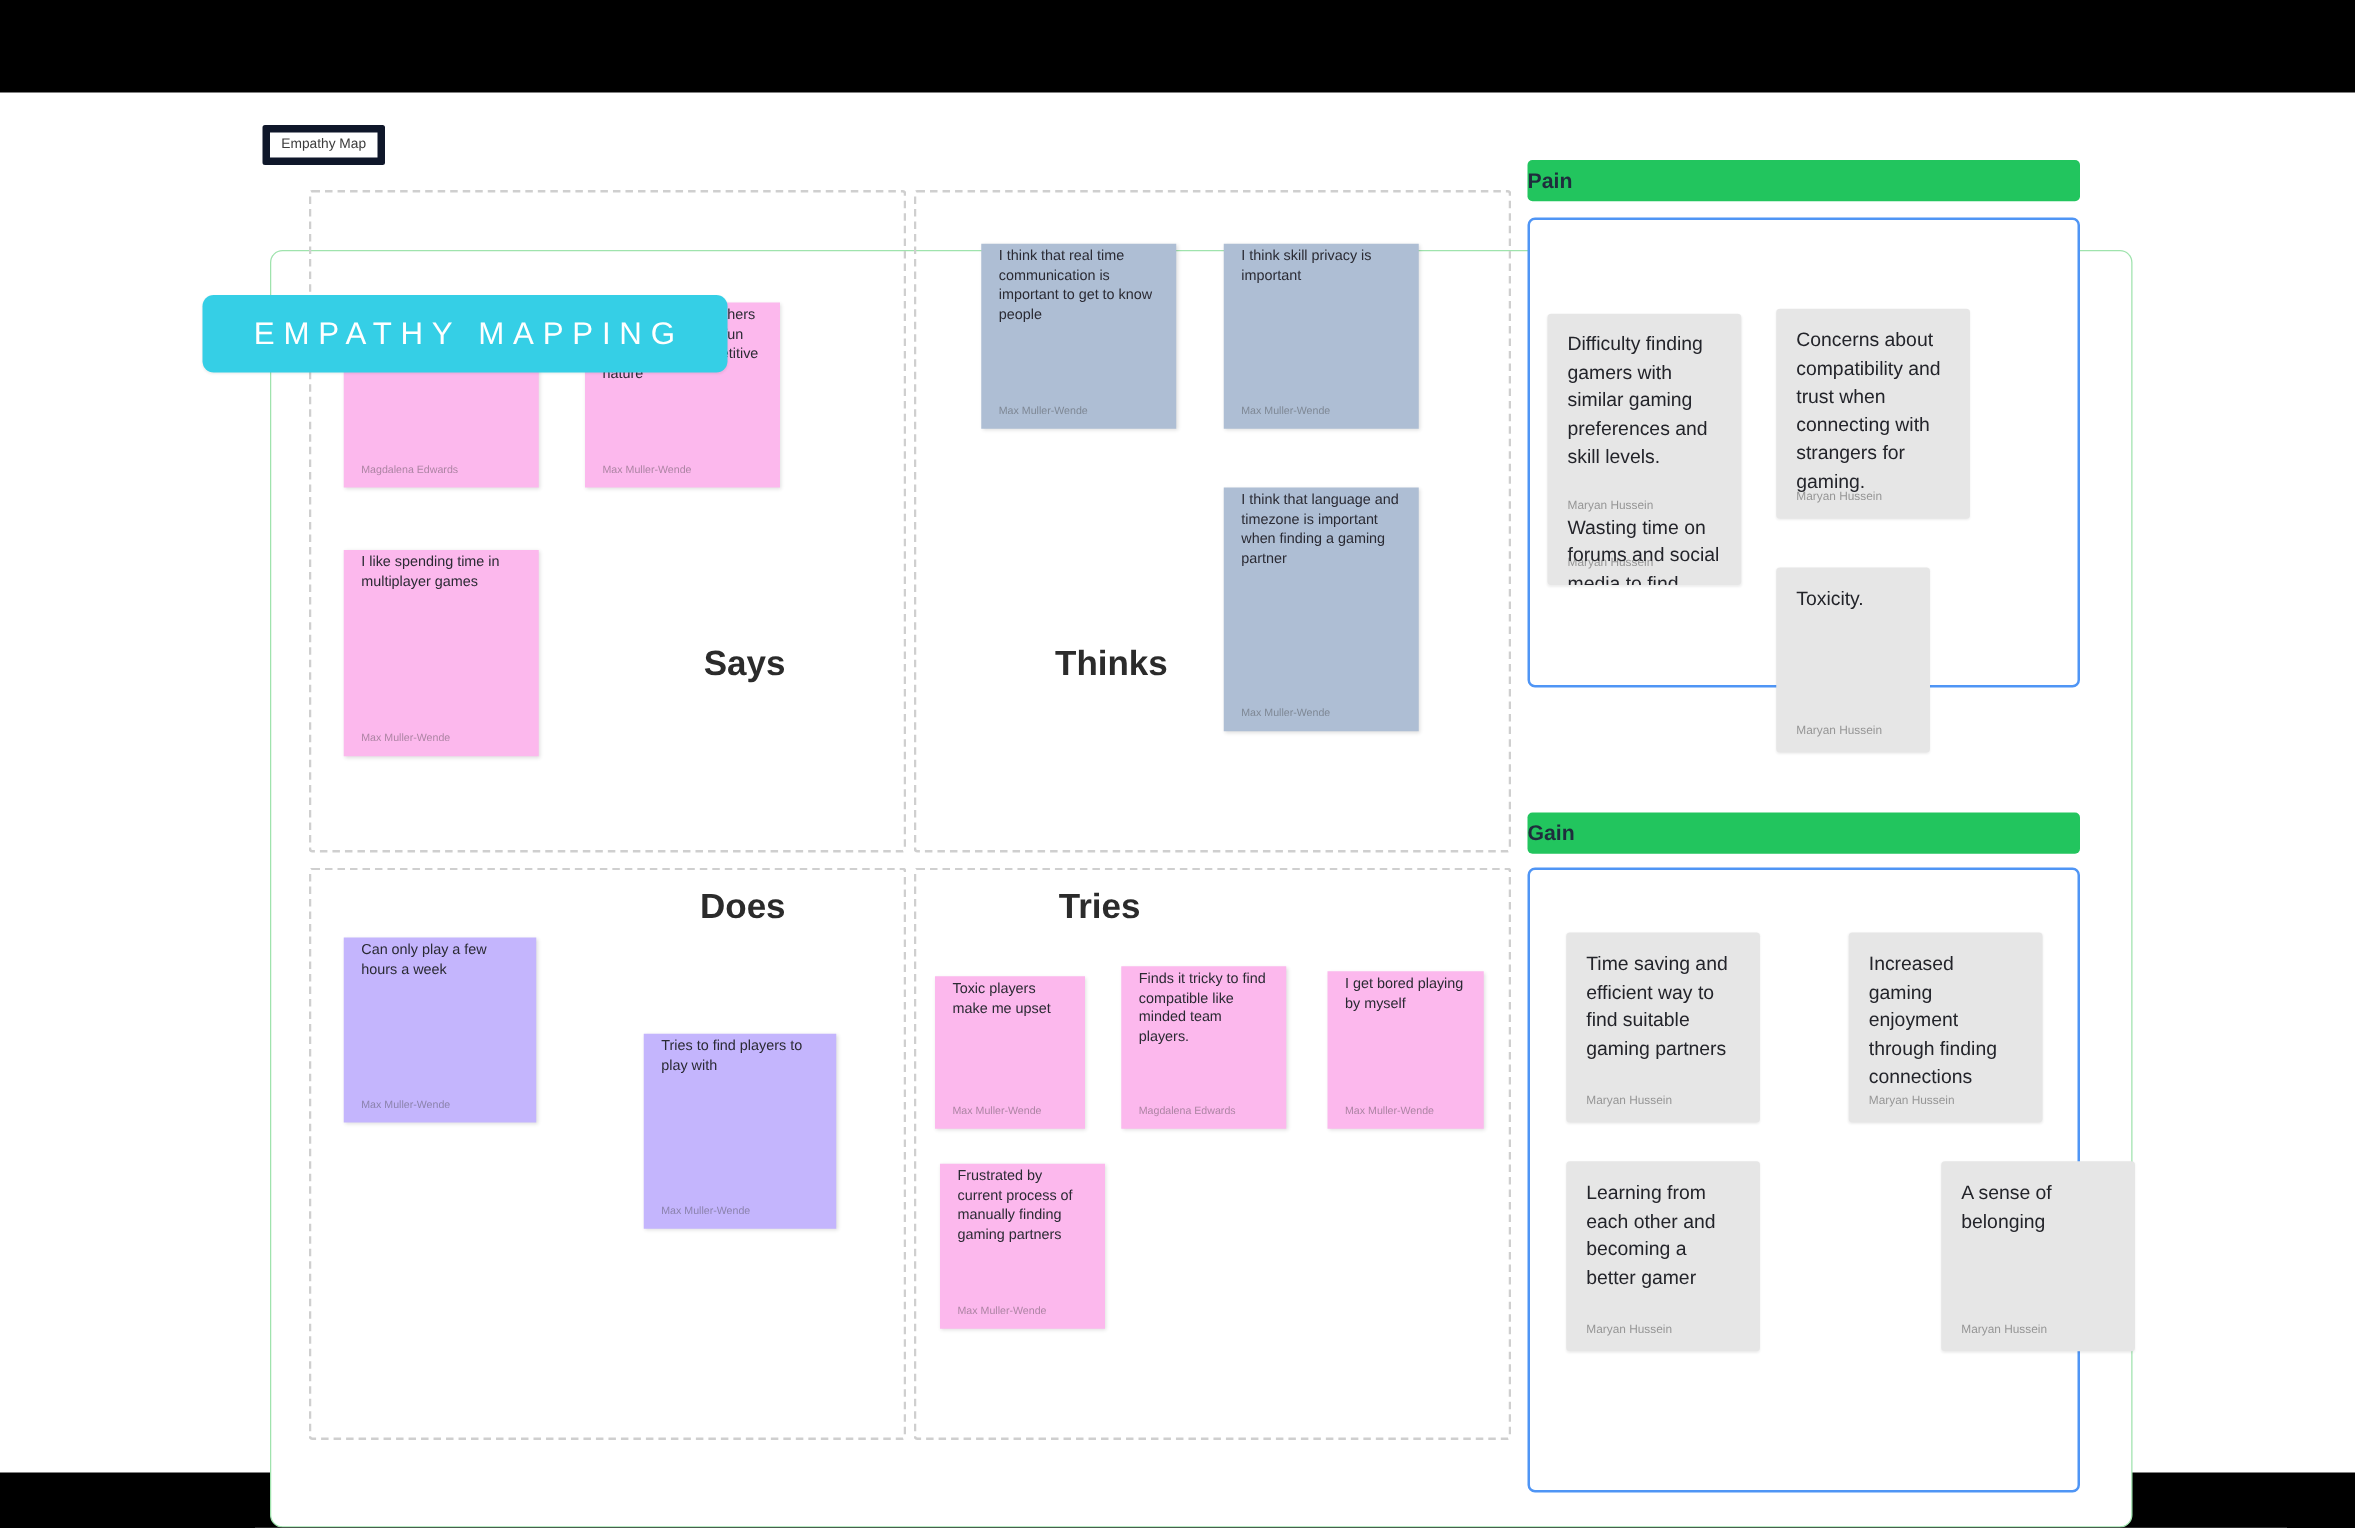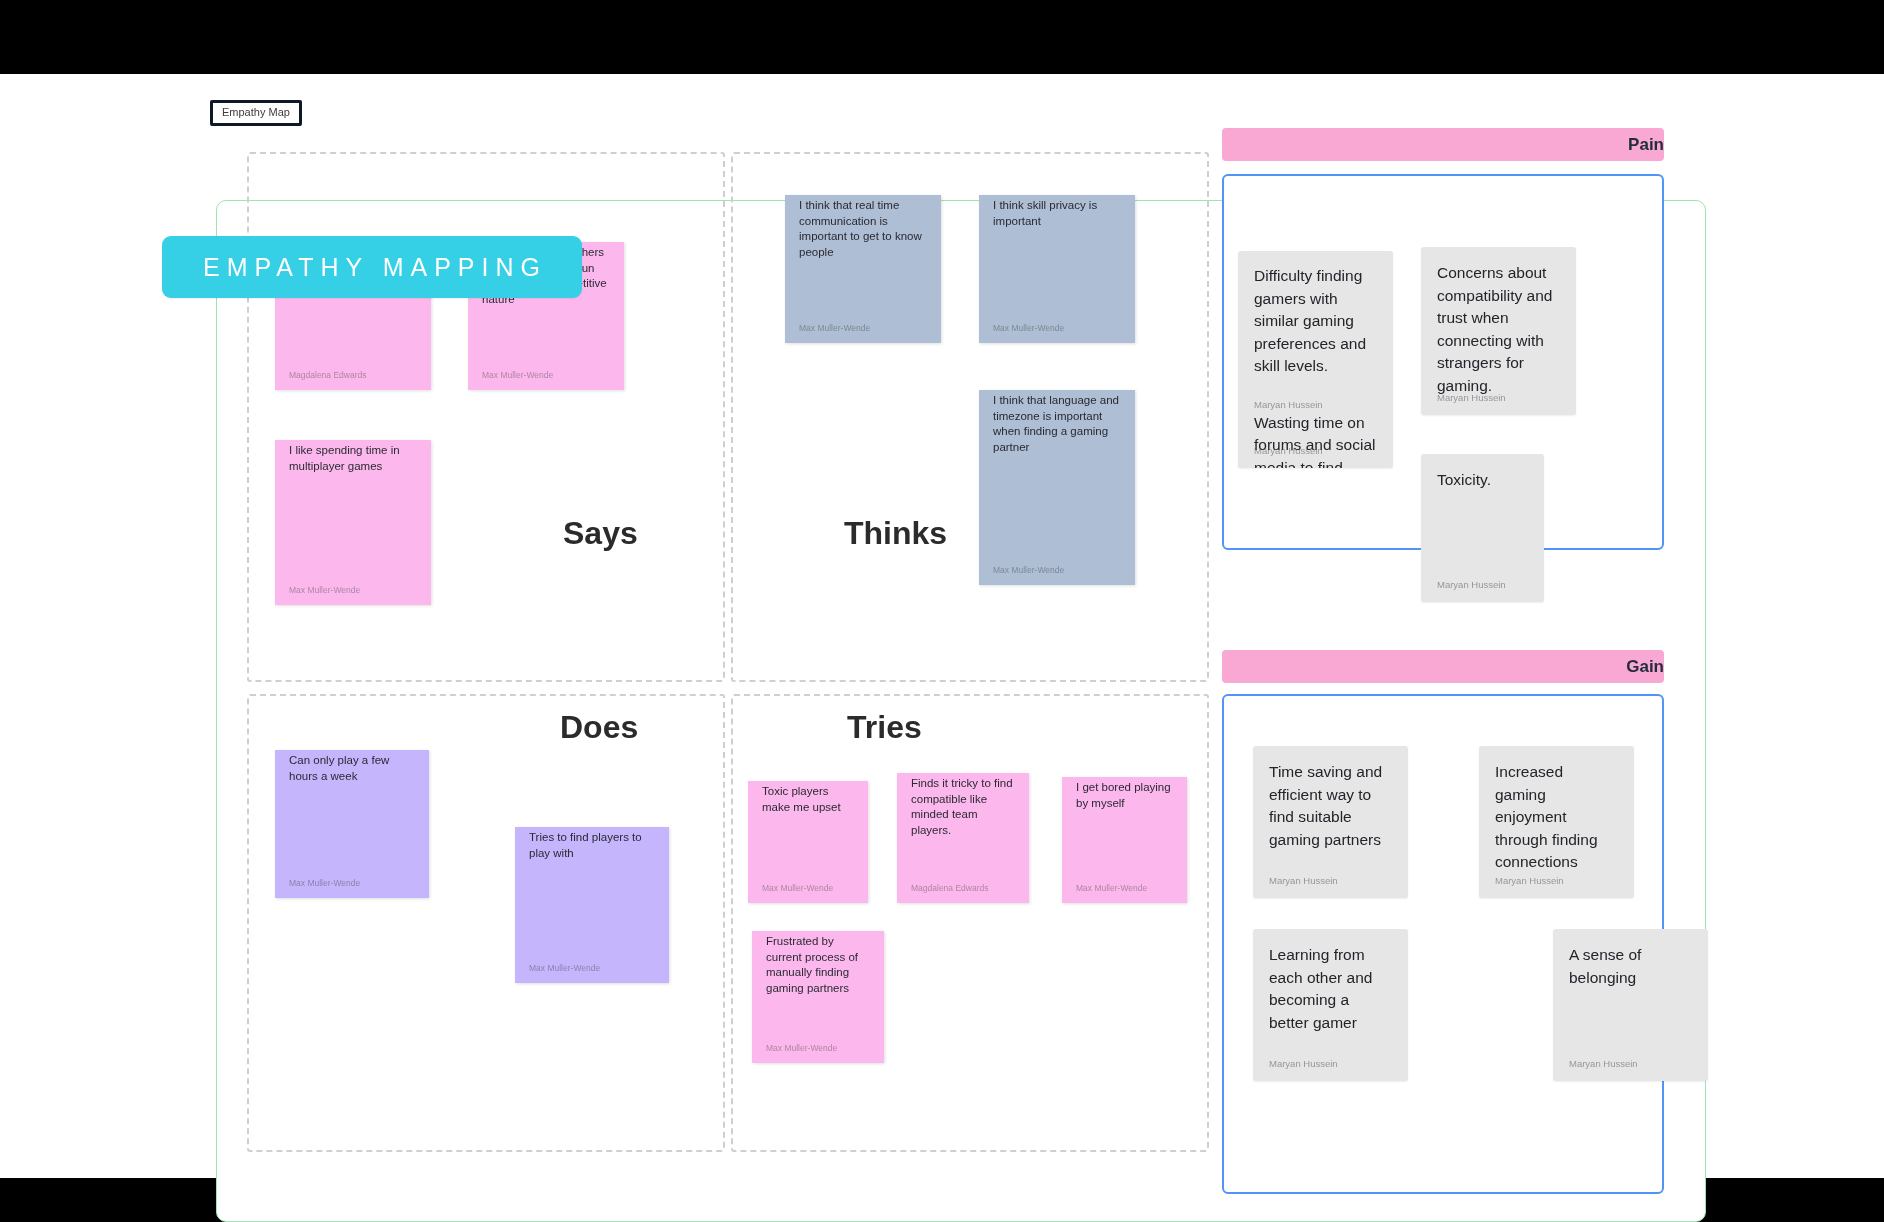"Empathy Map" .tab-chip { border: 3px solid #0f172a -> 6px solid #0f172a }
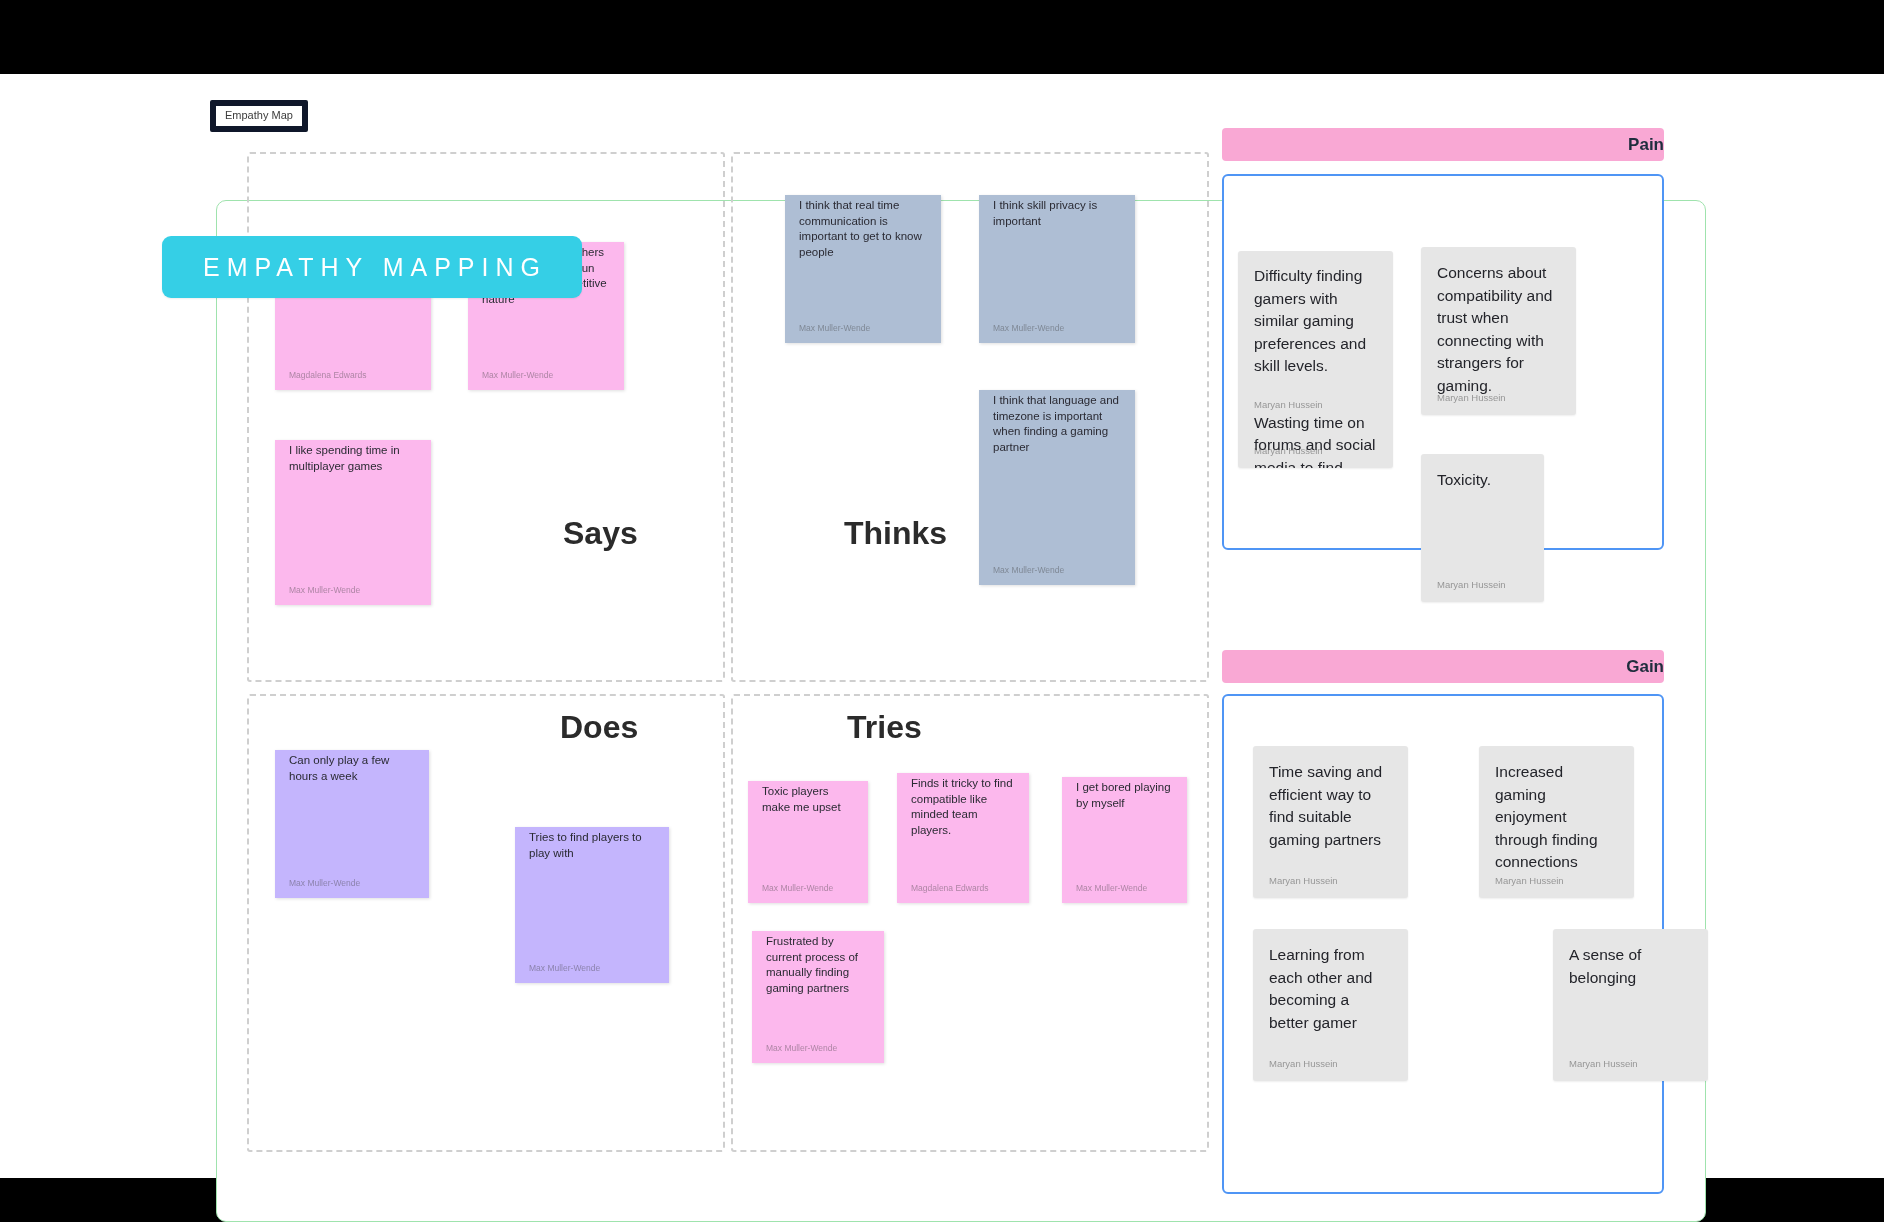"Pain" .sec-header { background: #f9a8d4 -> #22c55e; justify-content: flex-end -> flex-start }
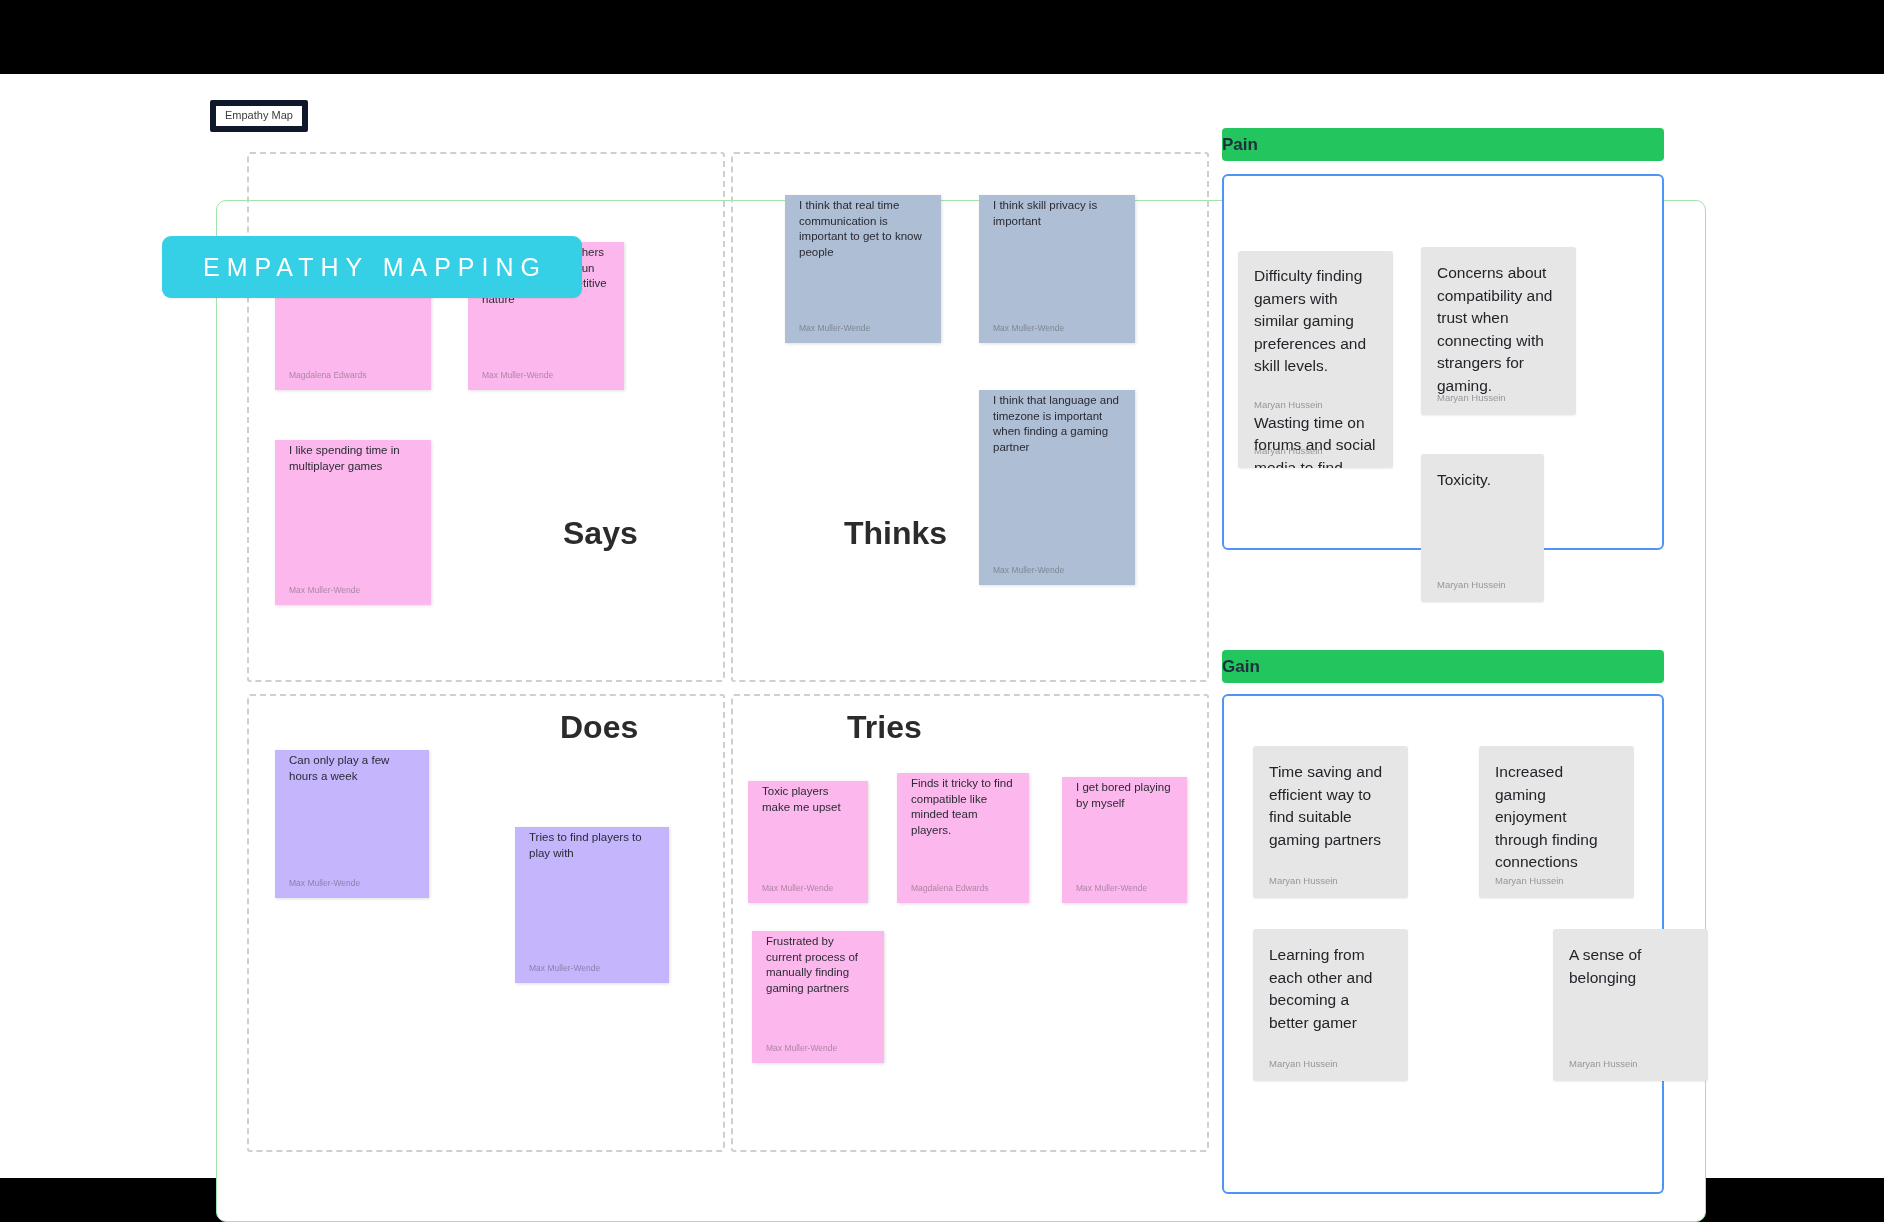"Says" .quad-label { font-size: 32px -> 28px }
